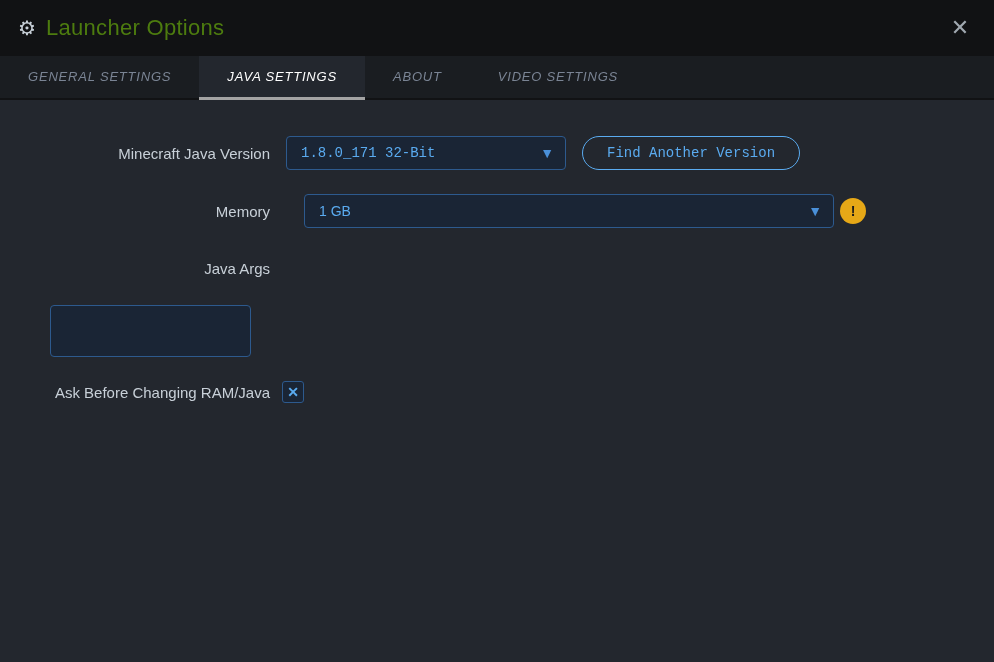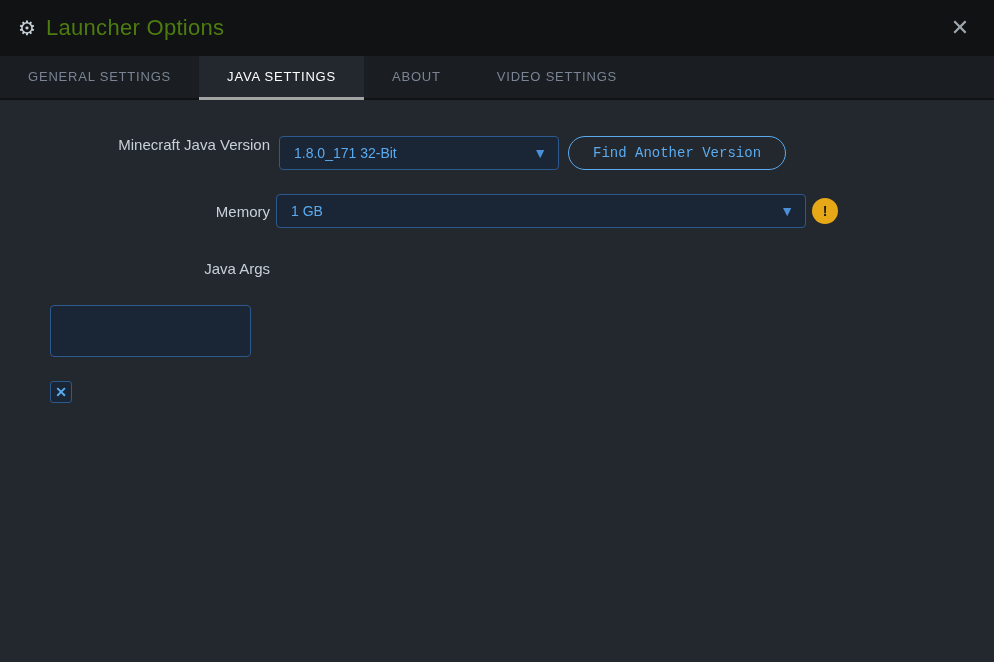"GENERAL SETTINGS" .tab { font-style: none -> italic }
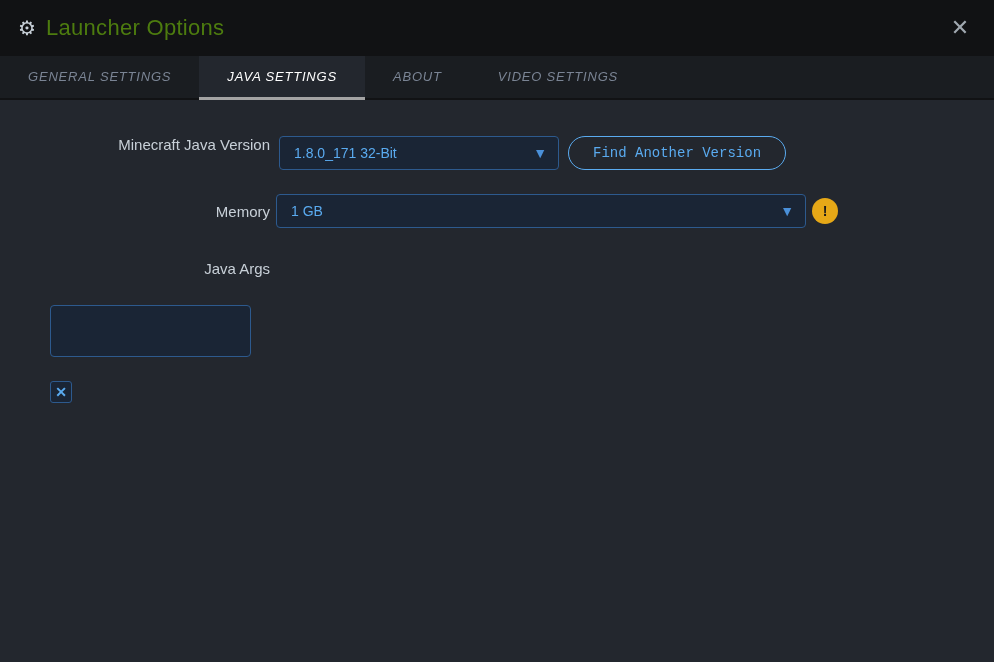"Minecraft Java Version" .form-row { align-items: flex-start -> center; gap: 9px -> 16px }
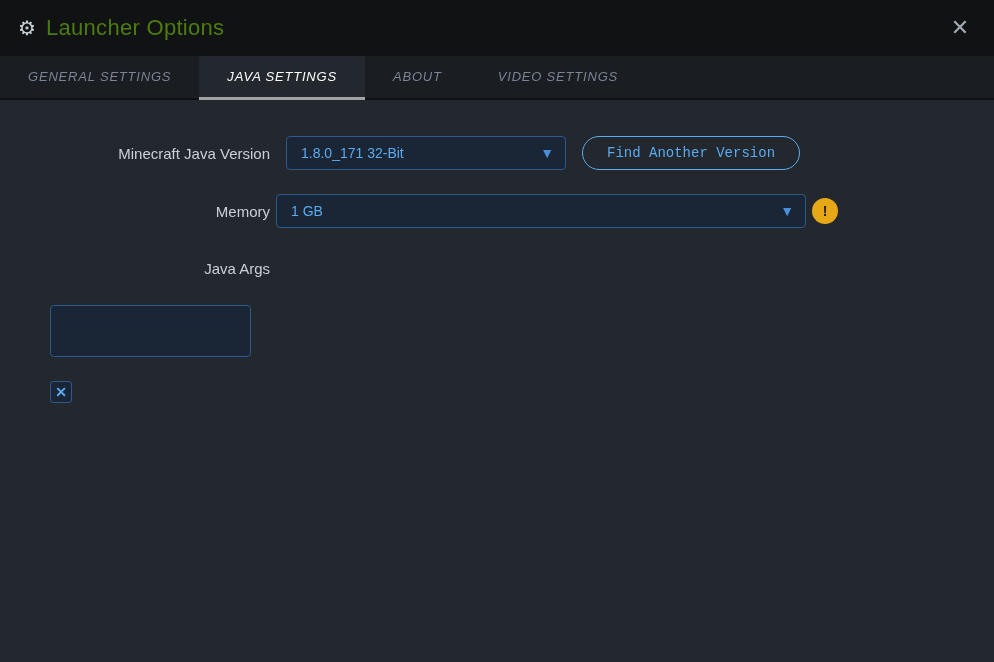"1.8.0_171 32-Bit" .select-control { font-family: none -> Liberation Mono, monospace }
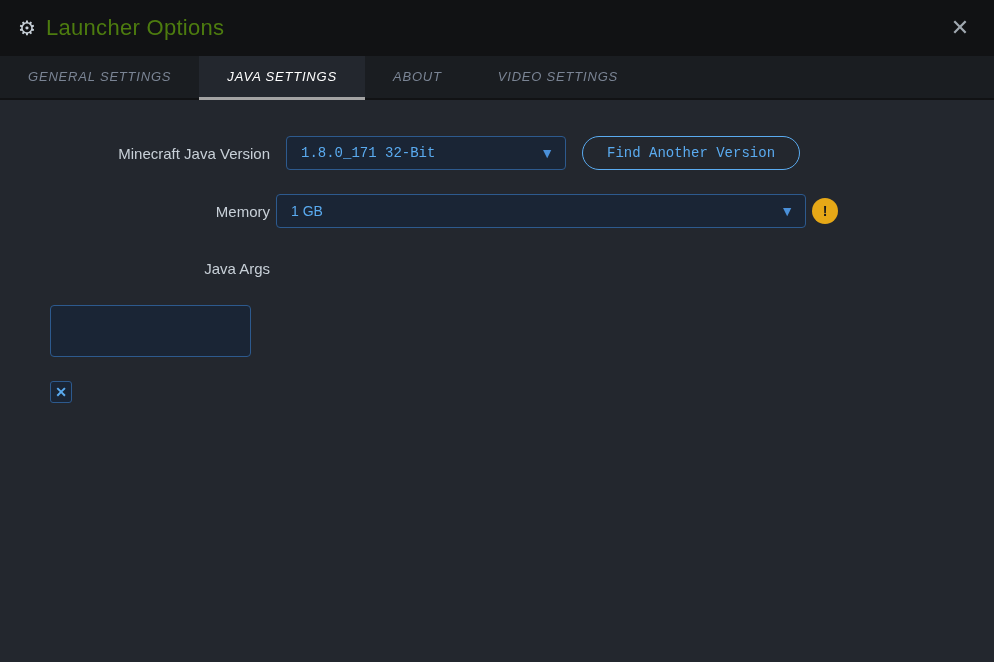"1 GB" .memory-select-wrapper { margin-left: none -> 28px }
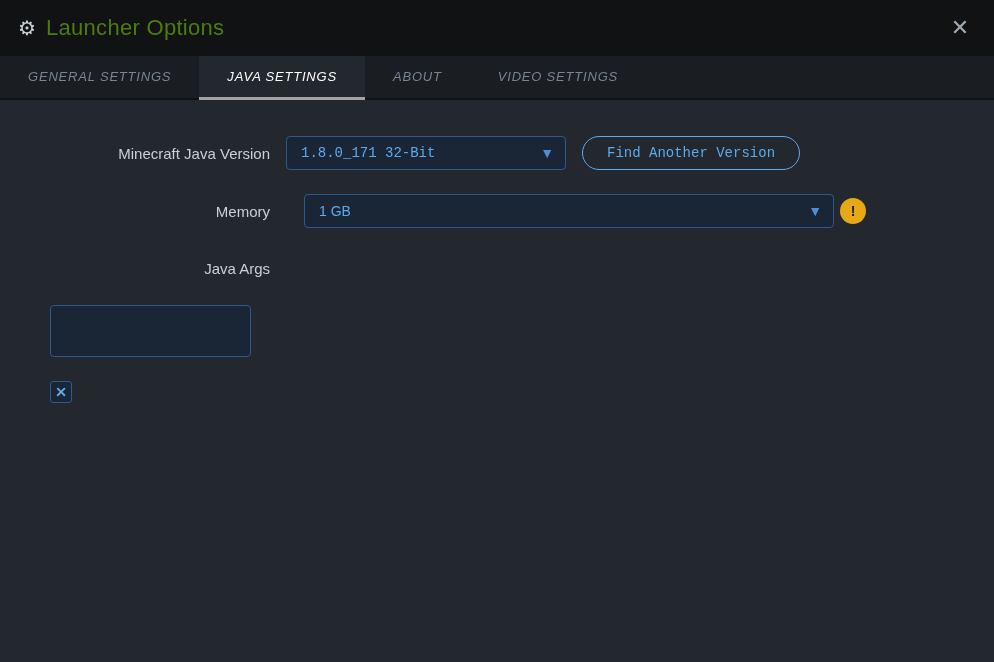"Ask Before Changing RAM/Java" span.checkbox-label { html: none -> <span>Ask Before Changing RAM/Java</span> }
